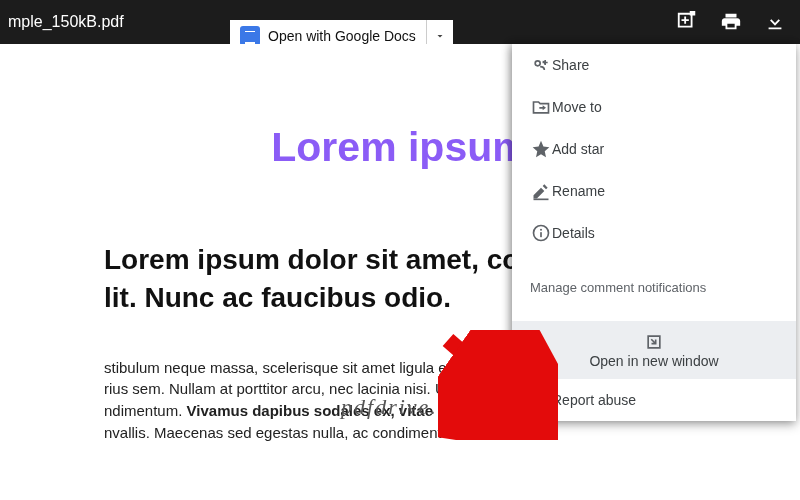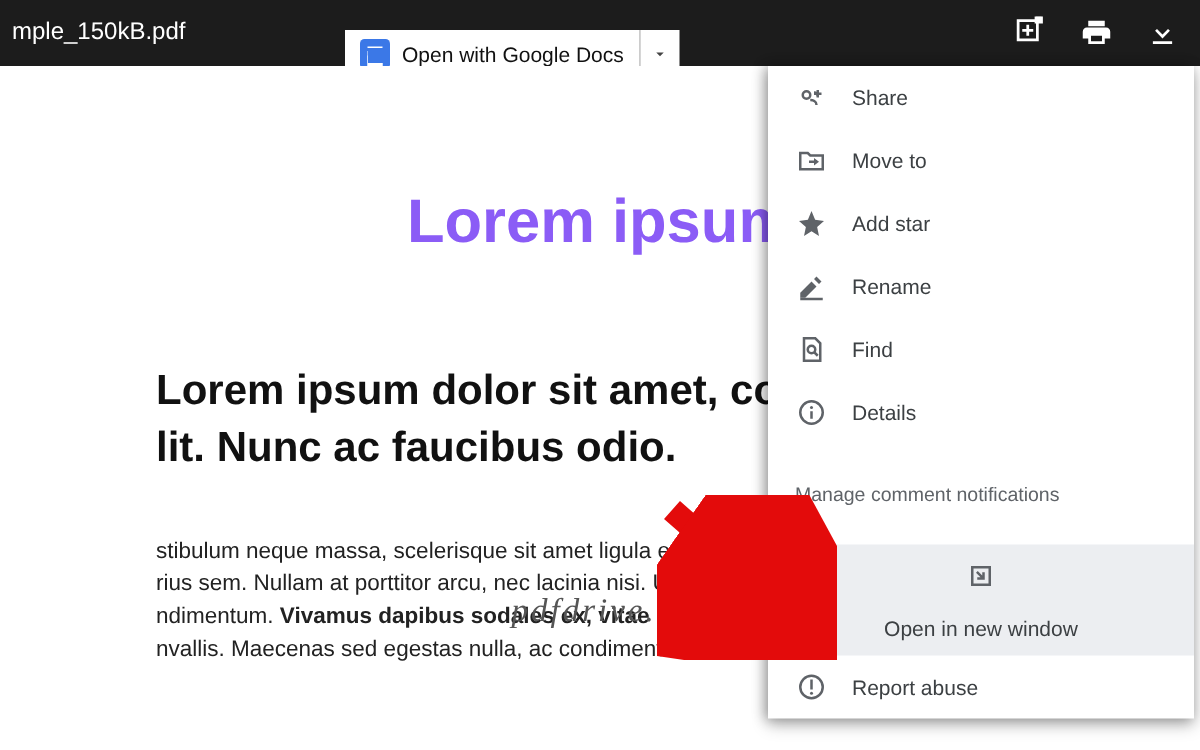"Share" .menu-item { gap: 16px -> 0 }
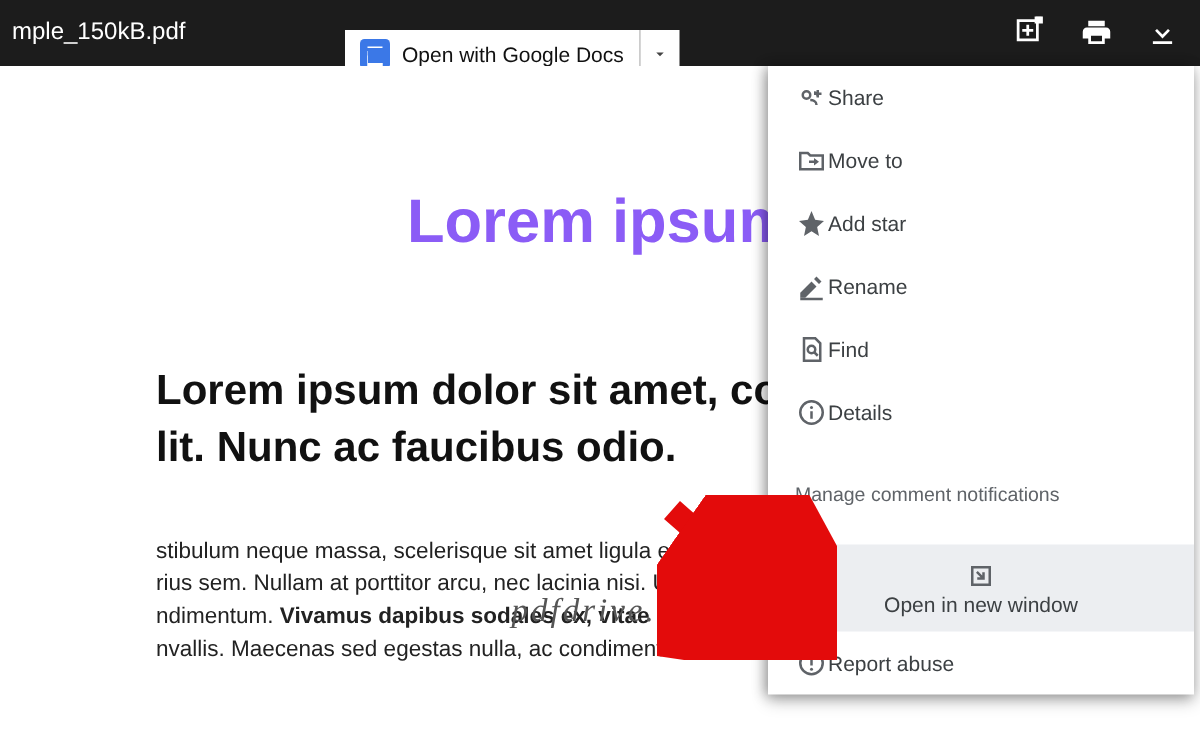"Find" div.menu-item { html: <div> <span> <svg> <path></path> <circle></circle> <path></path> </svg> </span> <span>Find</span> </div> -> none }
